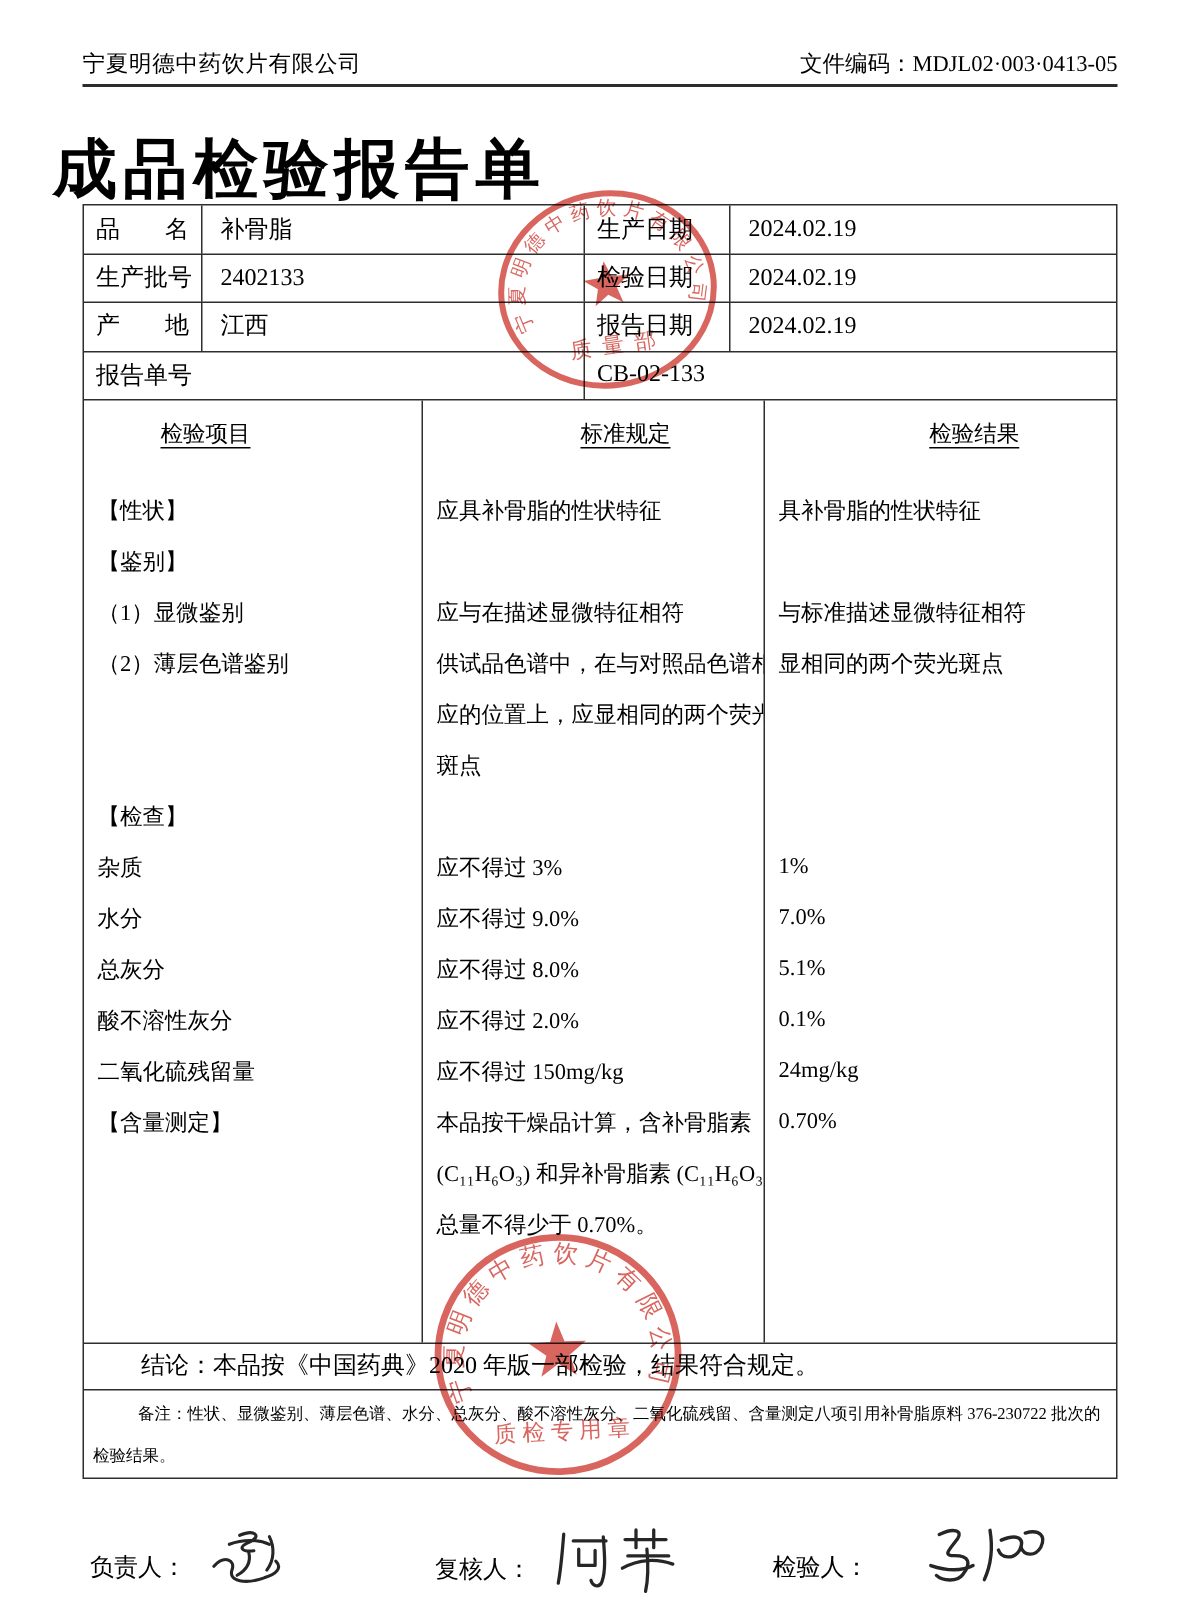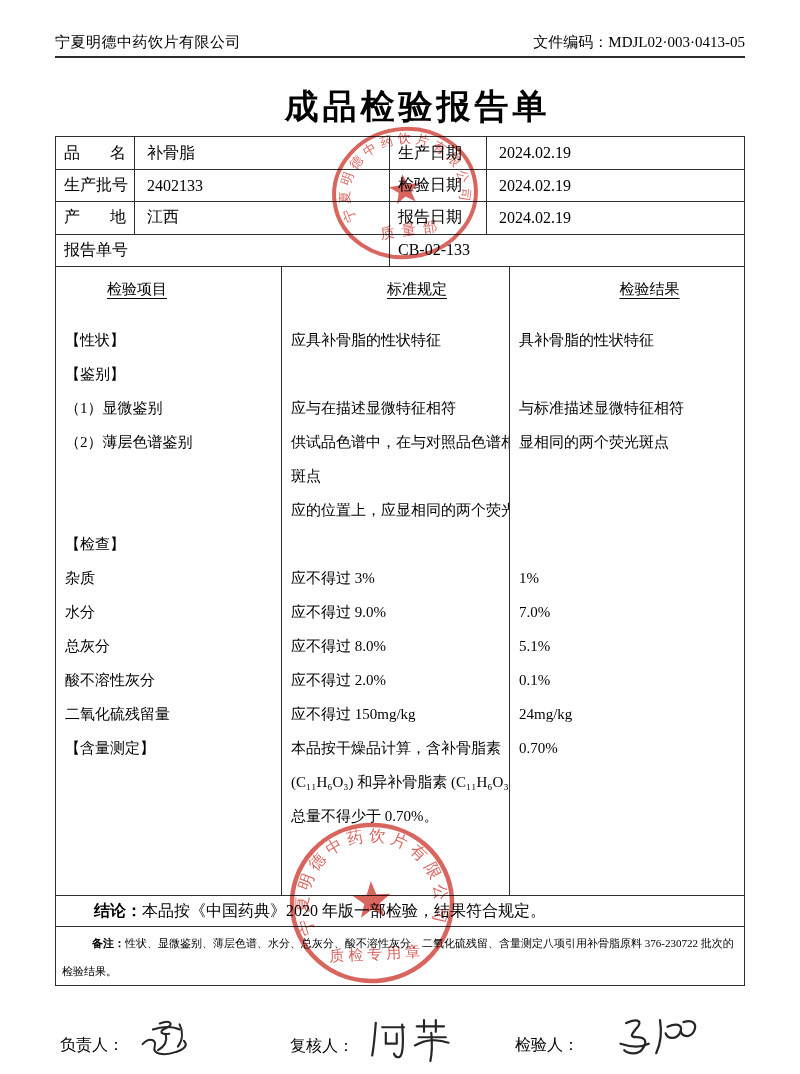"成品检验报告单" .title { font-size: 34px -> 43px; text-align: center -> left }
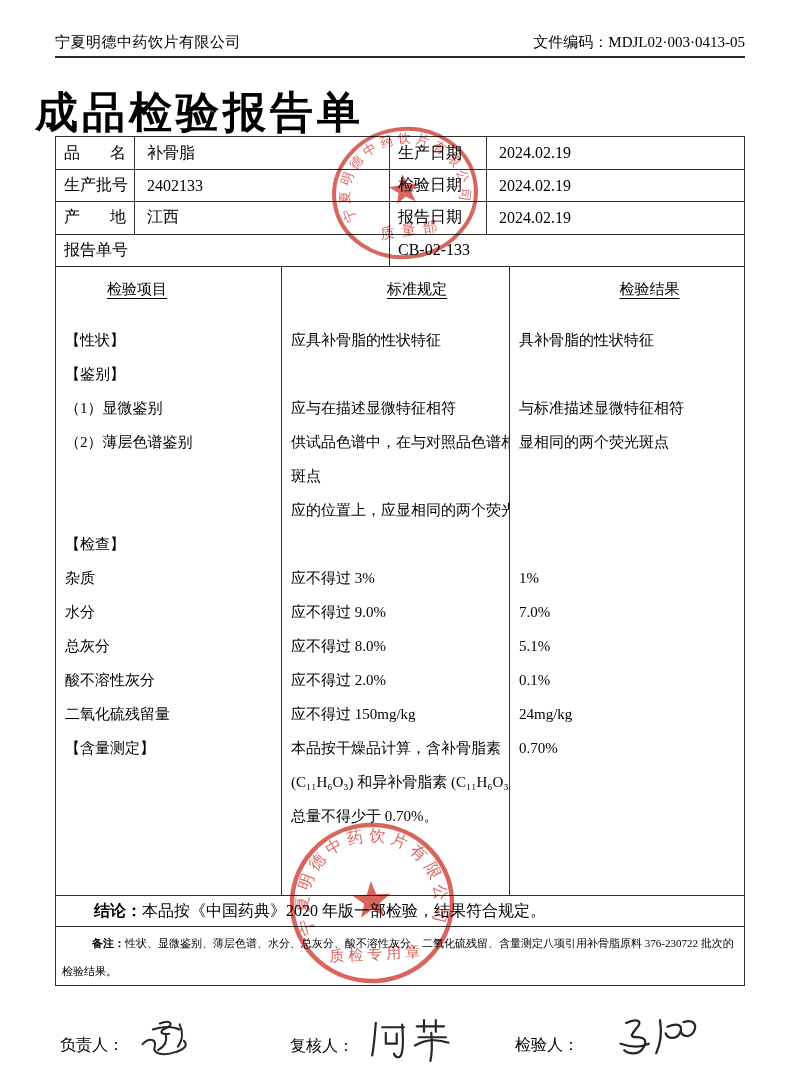"斑点" div.mline { order: before "应的位置上，应显相同的两个荧光" -> after "应的位置上，应显相同的两个荧光" }
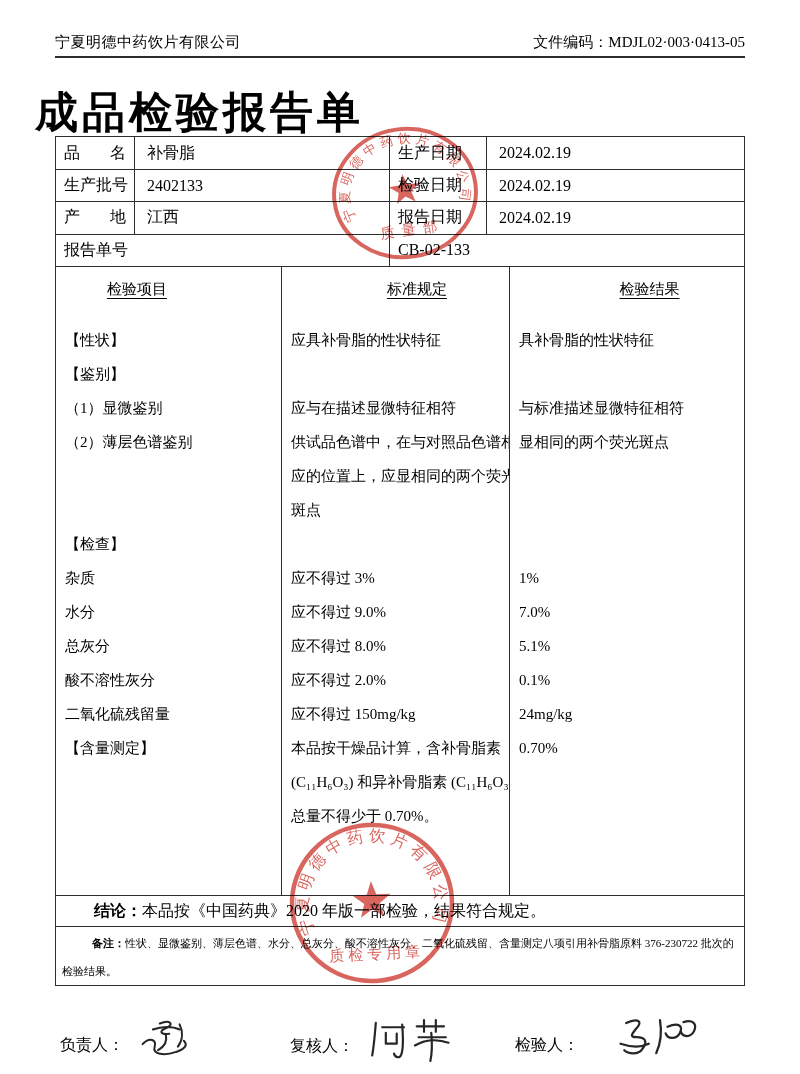"结论：" .blabel { font-weight: bold -> normal }
